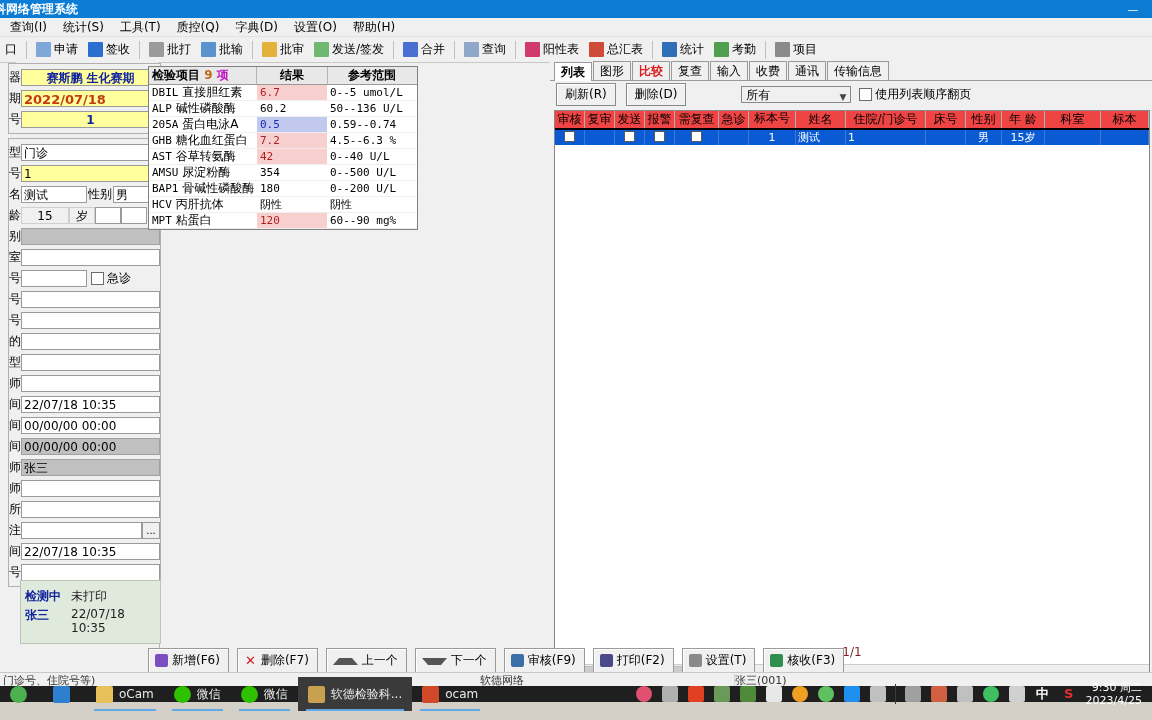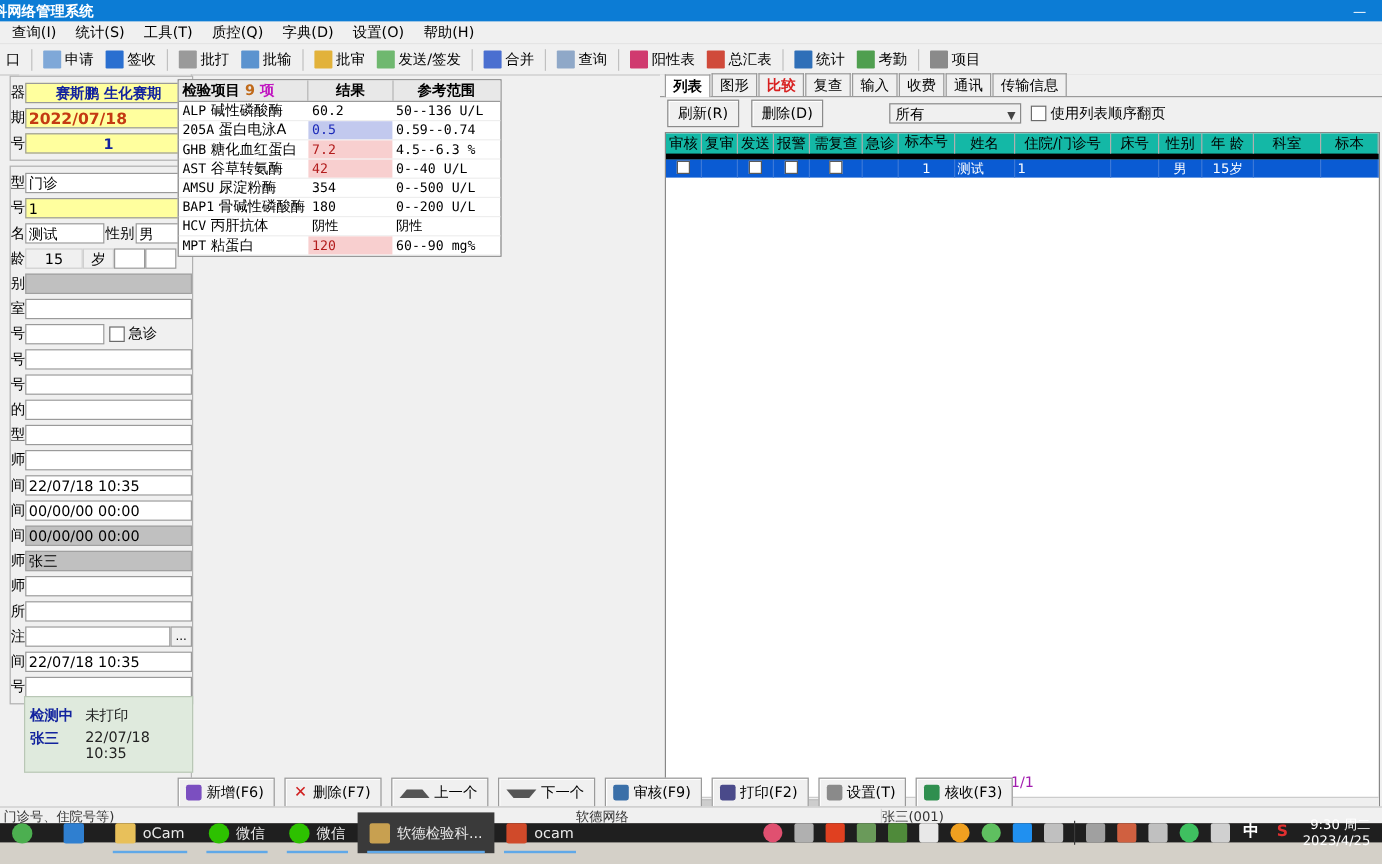"DBIL 直接胆红素" div.rt-row { html: none -> <div> <div><span>DBIL</span> <span>直接胆红素</span></div> <div>6.7</div> <div>0--5 umol/L</div> </div> }
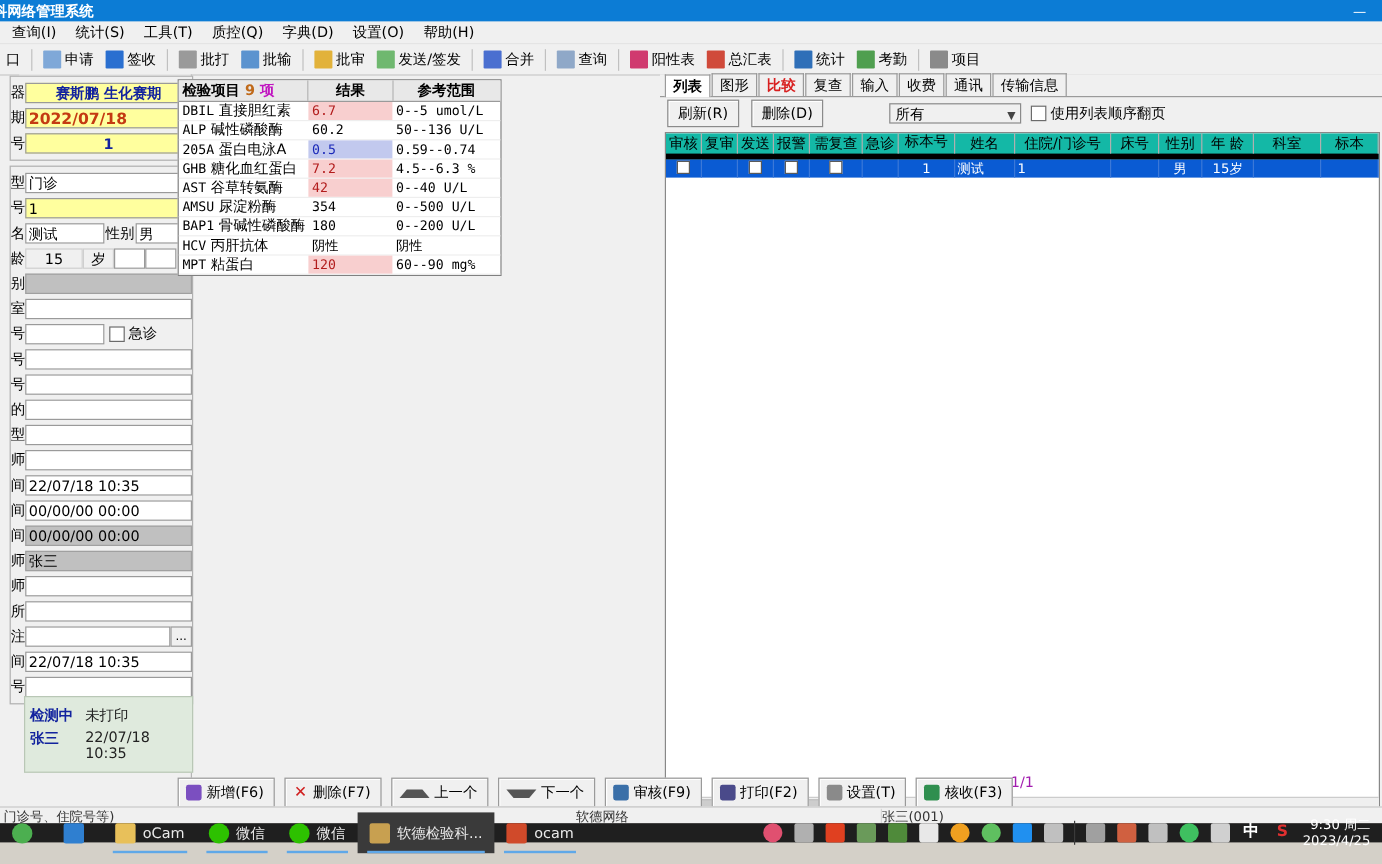"审核" .g-head { background: #14b8a6 -> #ef4444; border-bottom: 5px solid #000000 -> 2px solid #000000 }
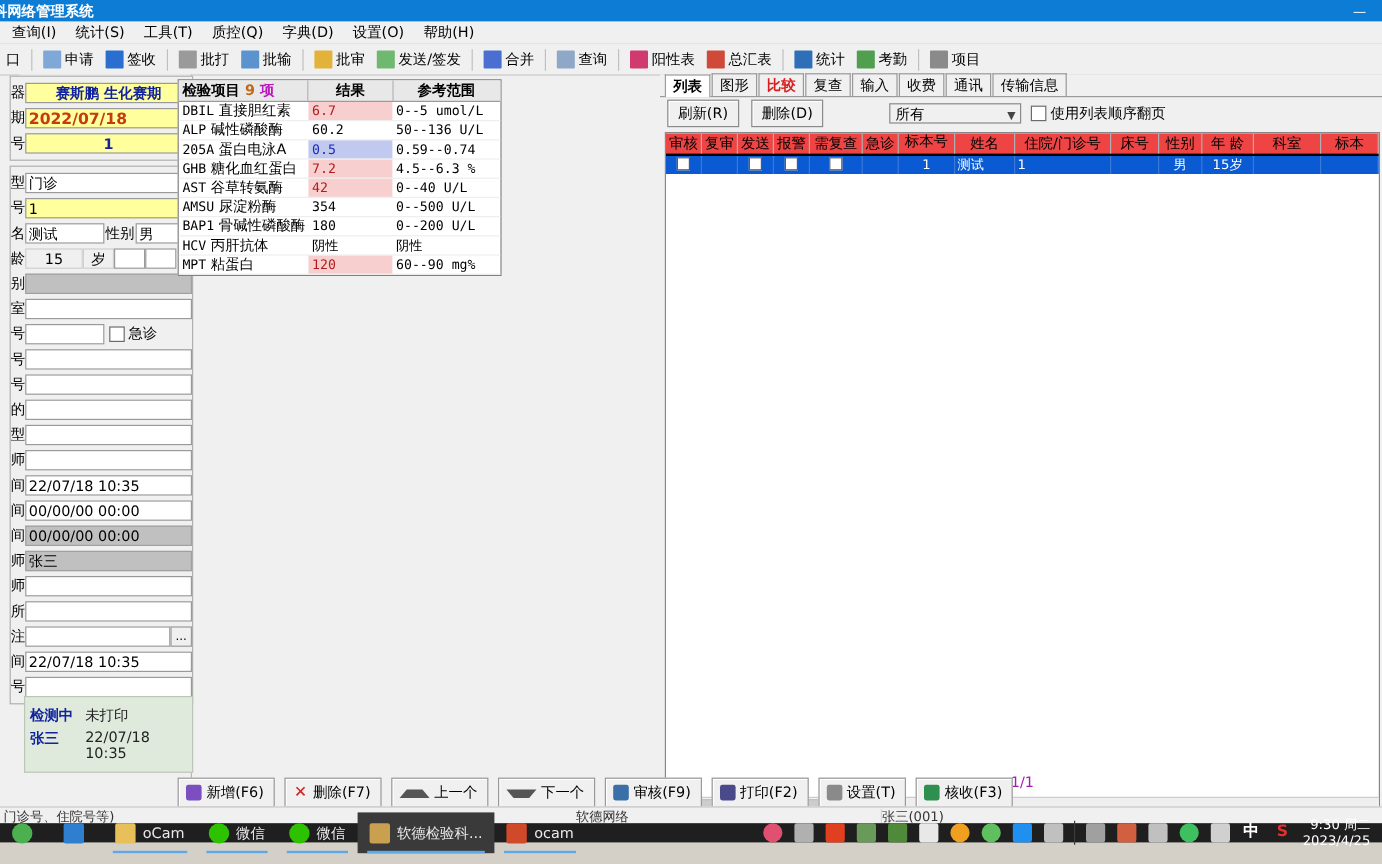"1/1" .pager { color: #a21caf -> #7f1d1d }
